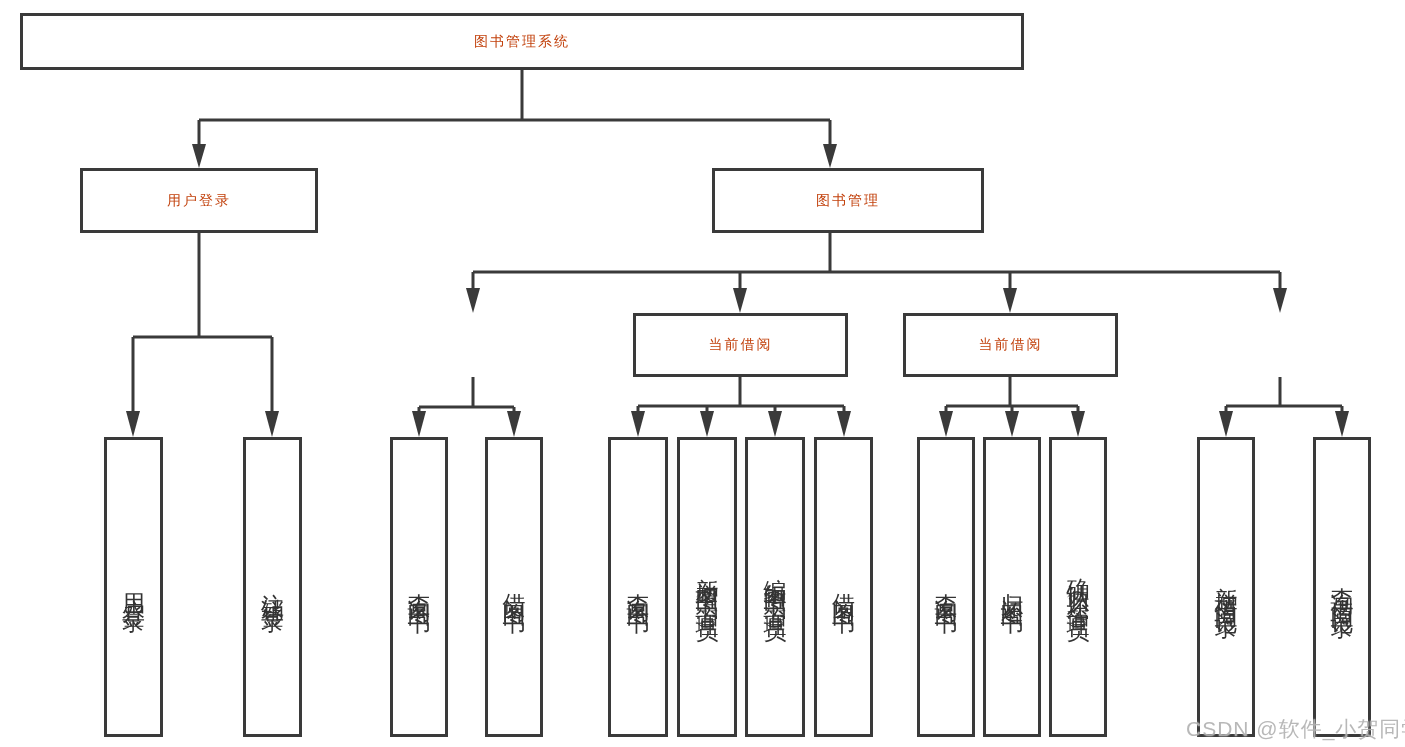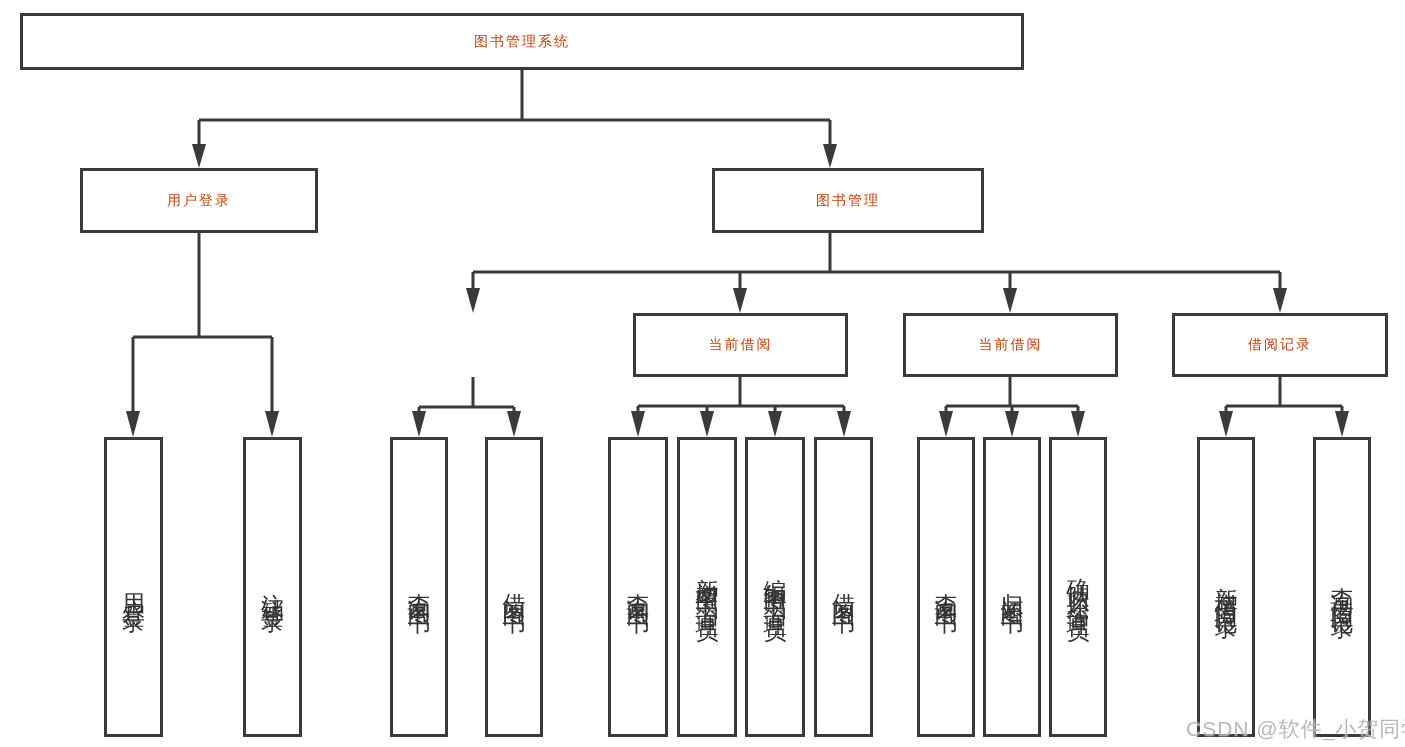"借阅记录" div.node { html: <div> <span>借阅记录</span> </div> -> none }
